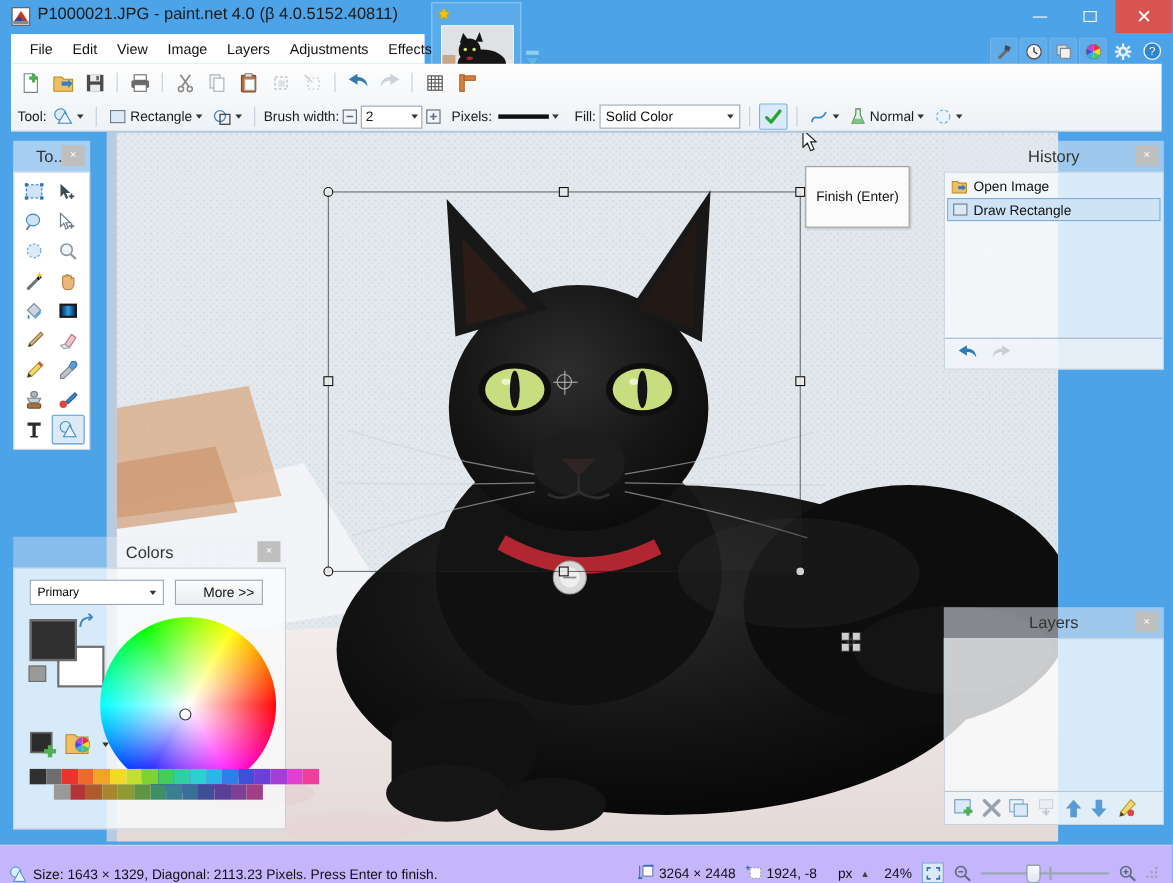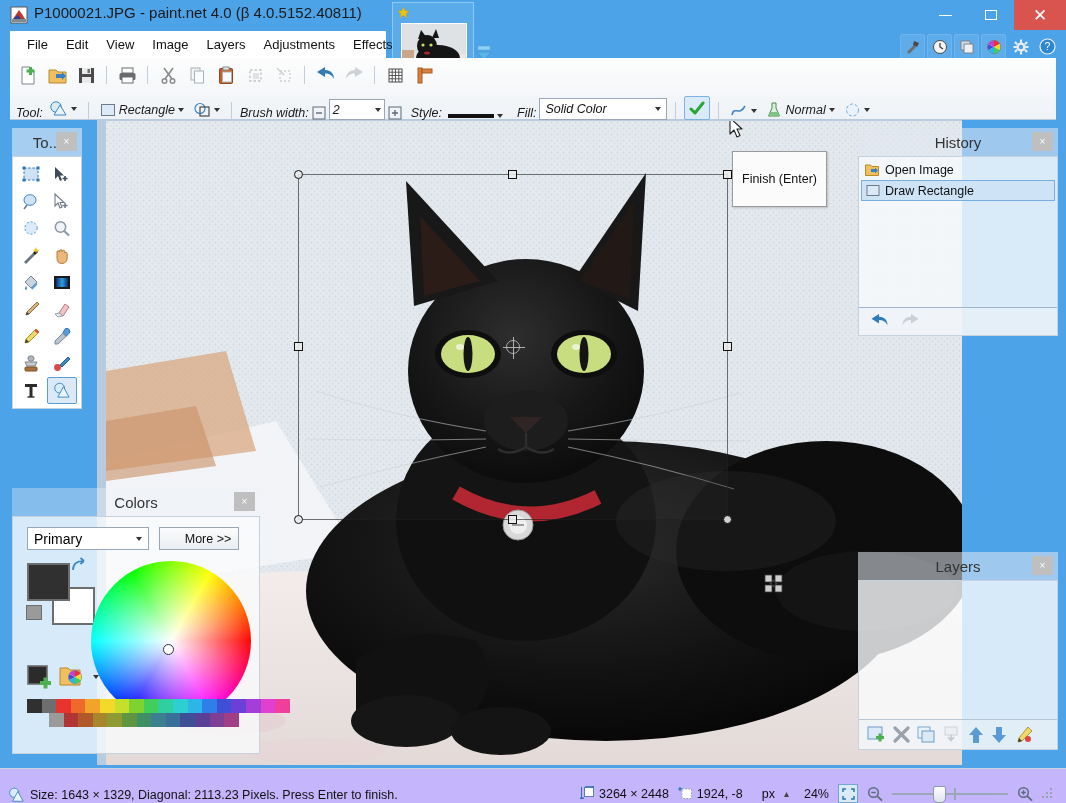"Tool:" .toolrow2 { align-items: flex-end -> center; font-style: italic -> none }
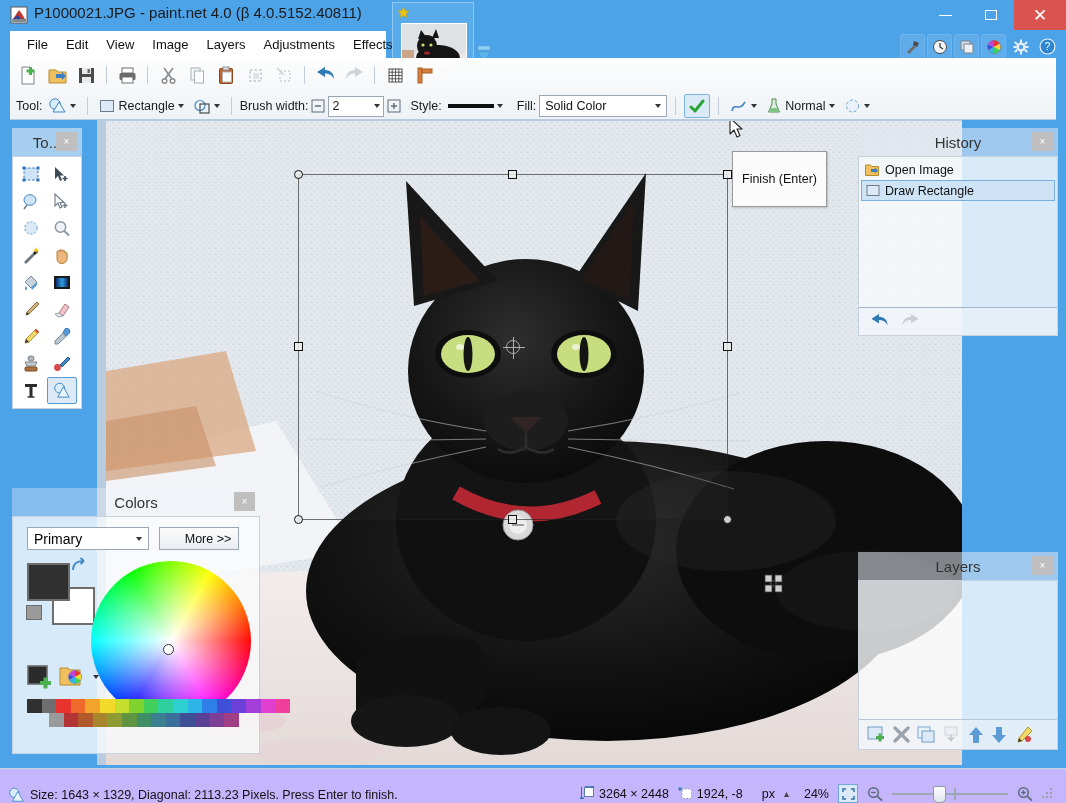"Style:" span.lbl { text: Style -> Pixels }
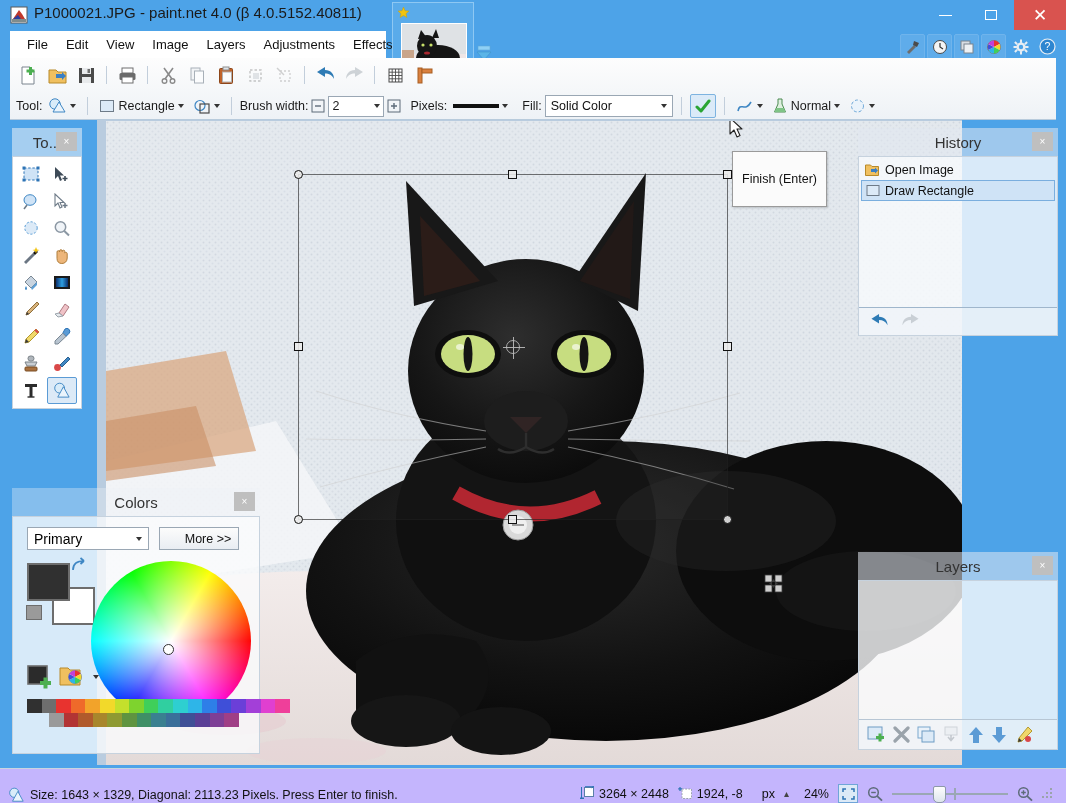"Primary" .cdrop { font-size: 14px -> 11px }
